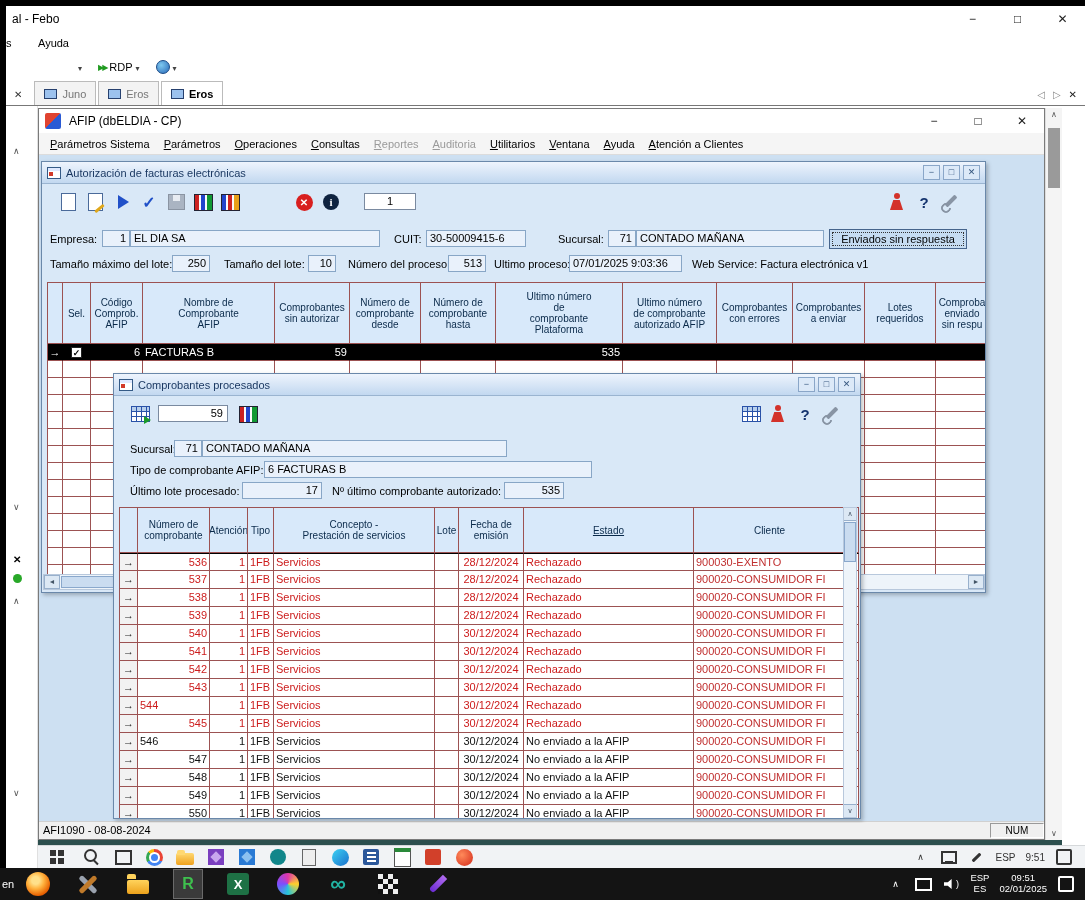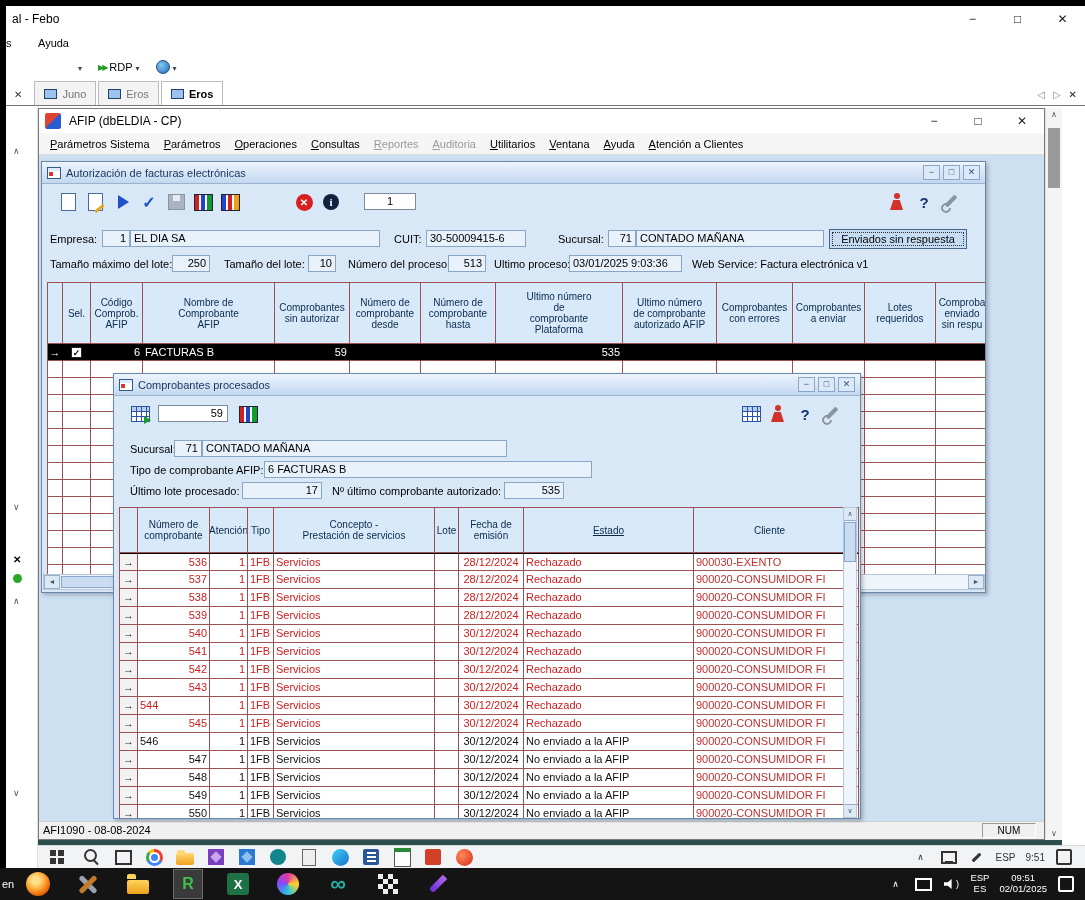"03/01/2025 9:03:36" span.fld { text: 03/01/2025 -> 07/01/2025 }
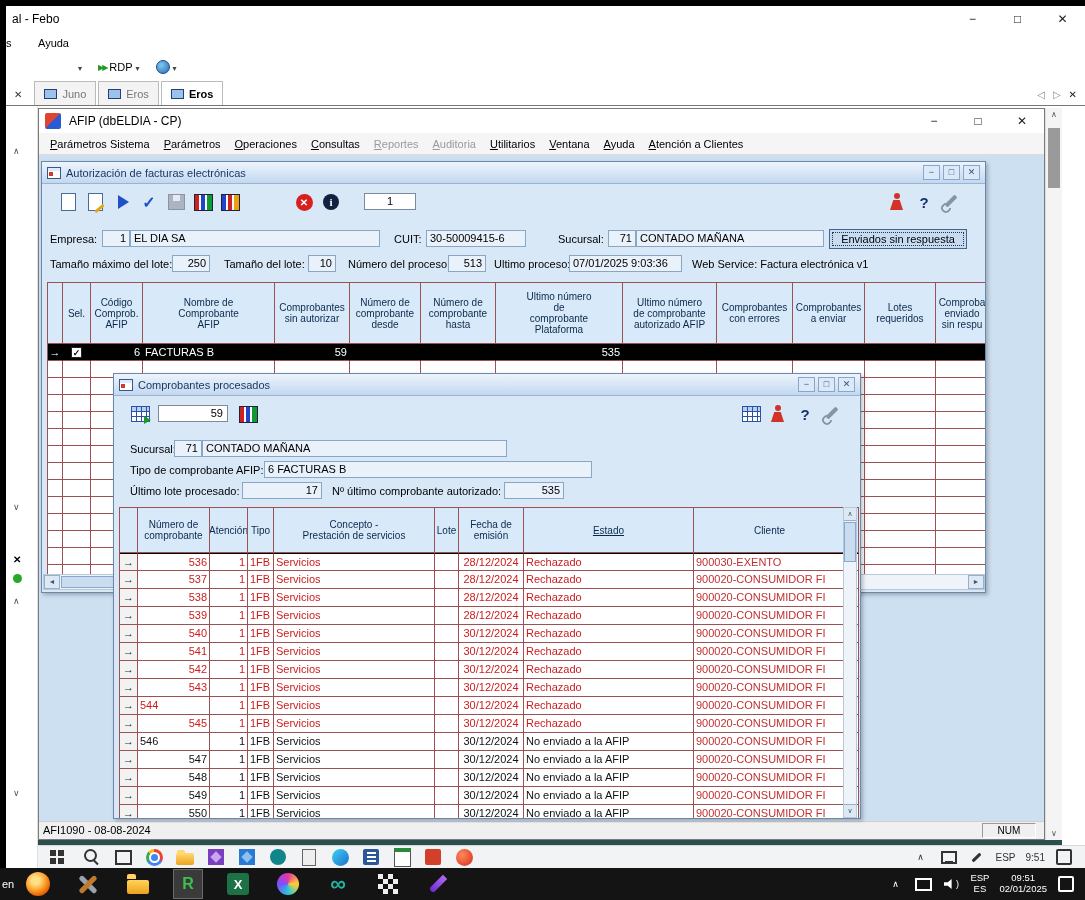"NUM" #num-box { right: 8px -> 0 }
